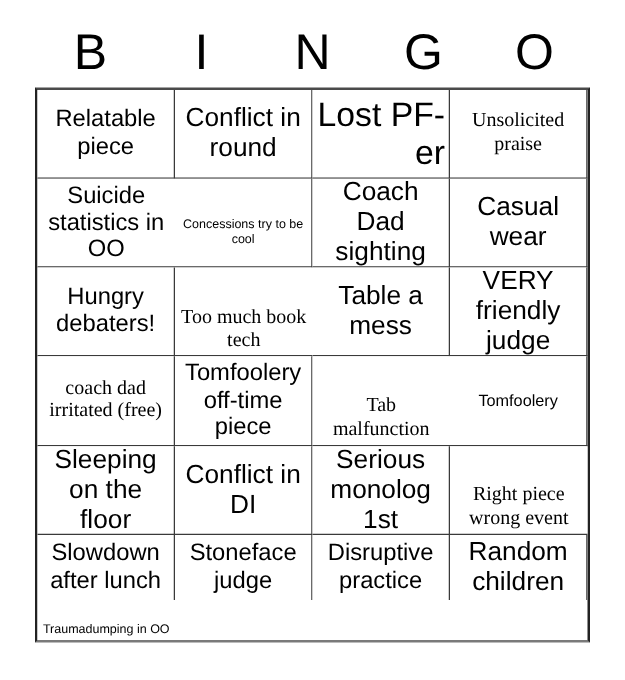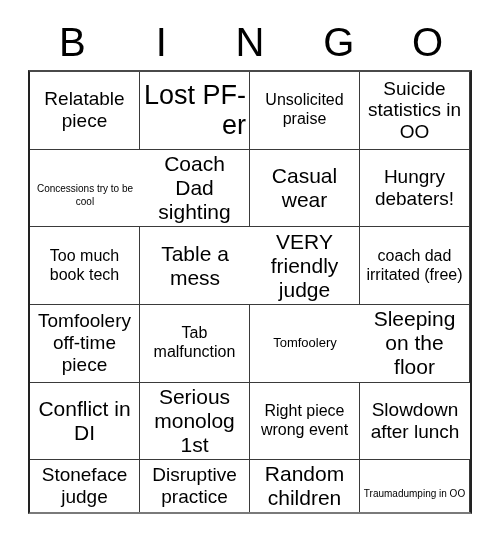"Conflict in round" div.bingo-cell { html: none -> <div> <span>Conflict in round</span> </div> }
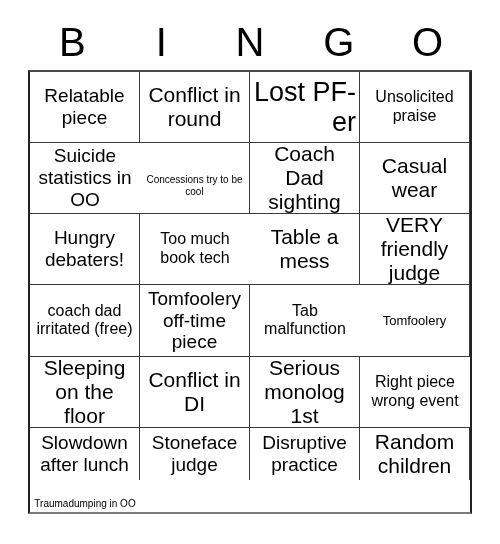"Unsolicited praise" .fs-md .cell-text { font-family: none -> Liberation Serif, serif }
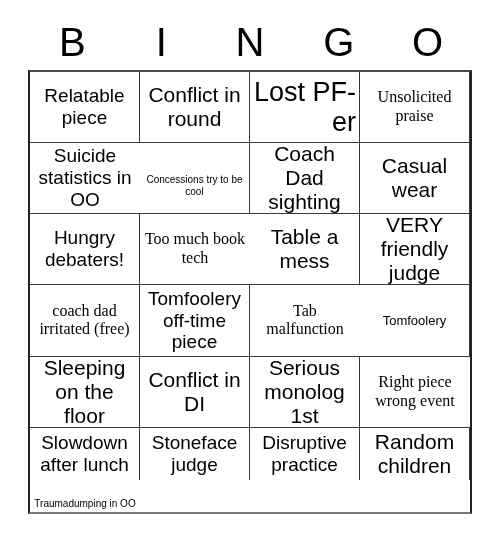"Suicide statistics in OO" .bingo-cell:nth-child(5n) { align-items: none -> flex-end }
